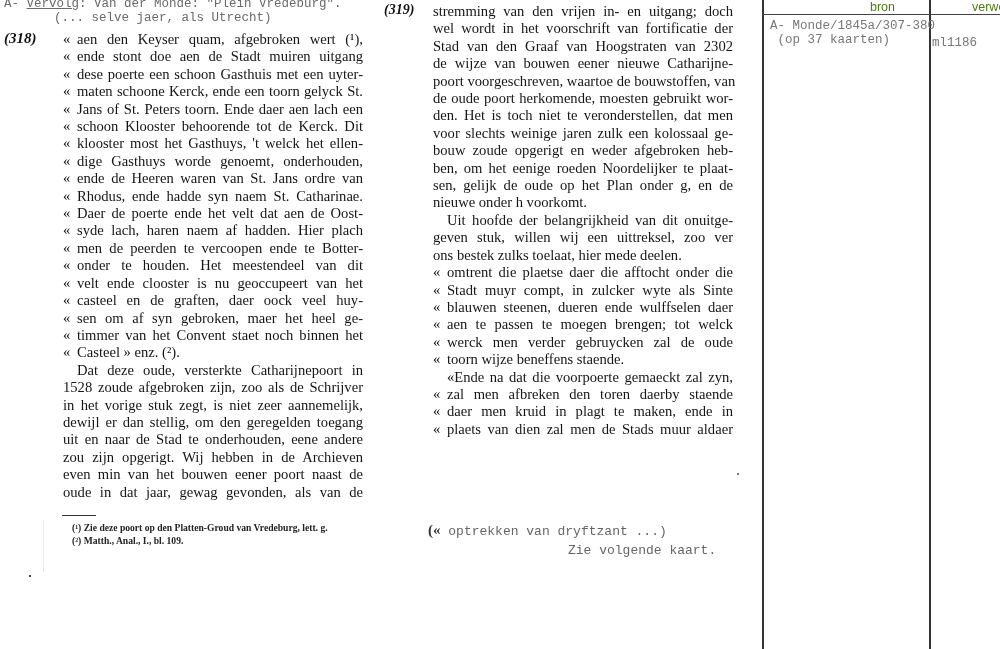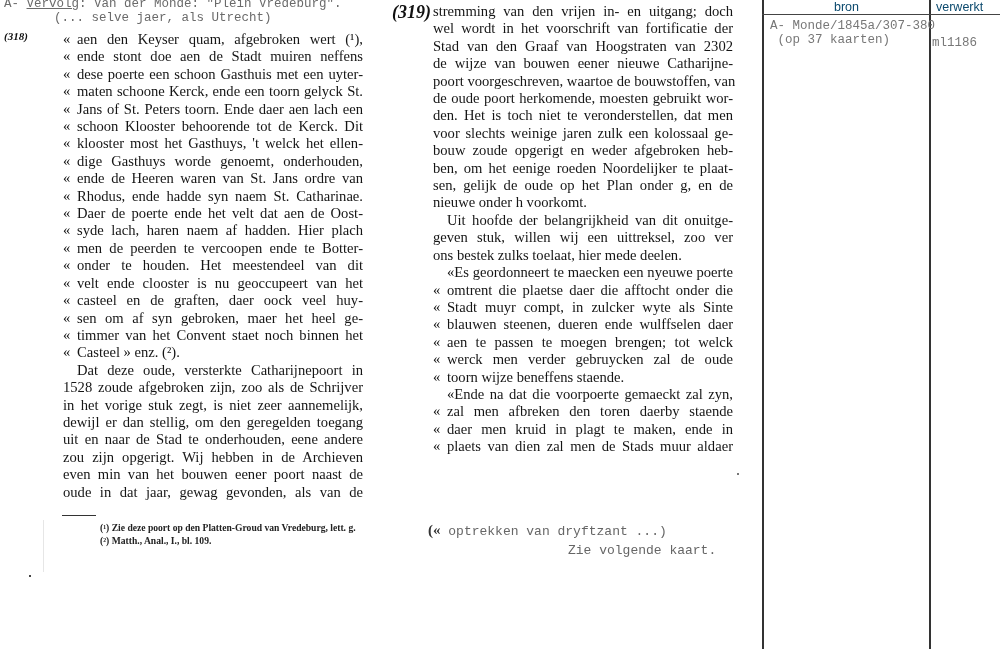"(319)" #pm-right { font-size: 18px -> 14px; margin-left: 8px -> none }
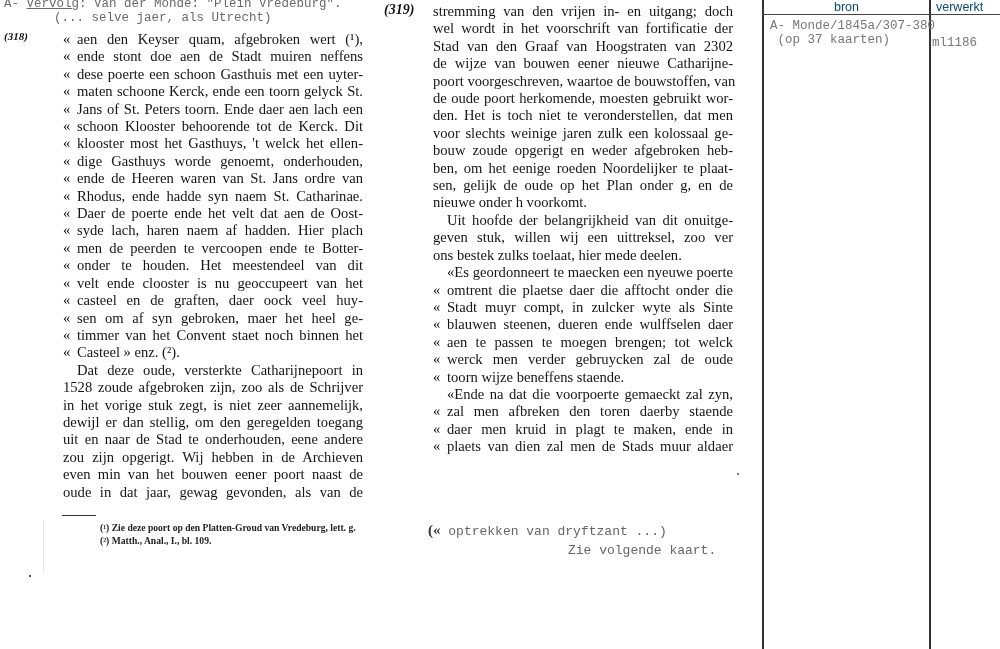"bron" .th { color: #0c4a6e -> #4d7c0f; padding-left: none -> 36px }
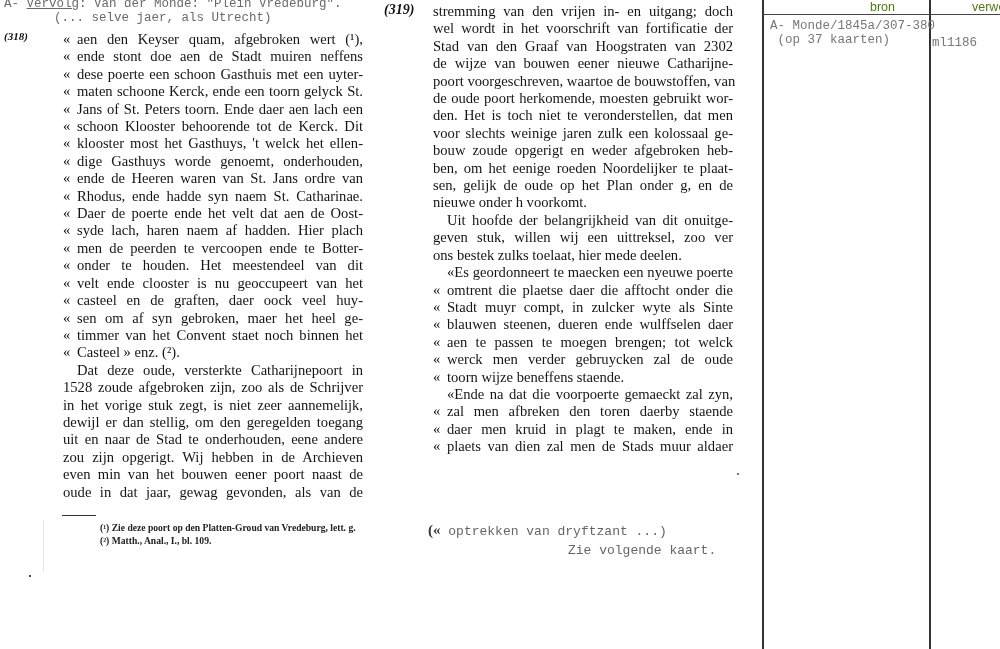"(318)" .page-marker { font-size: 11px -> 15px }
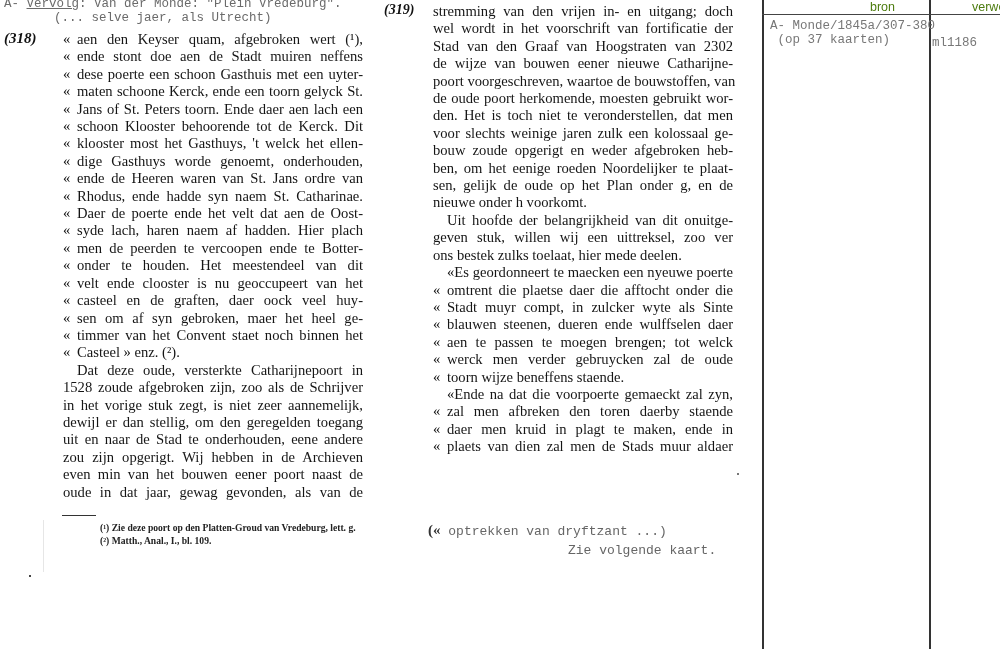"ende stont doe aen de" span { text: neffens -> uitgang }
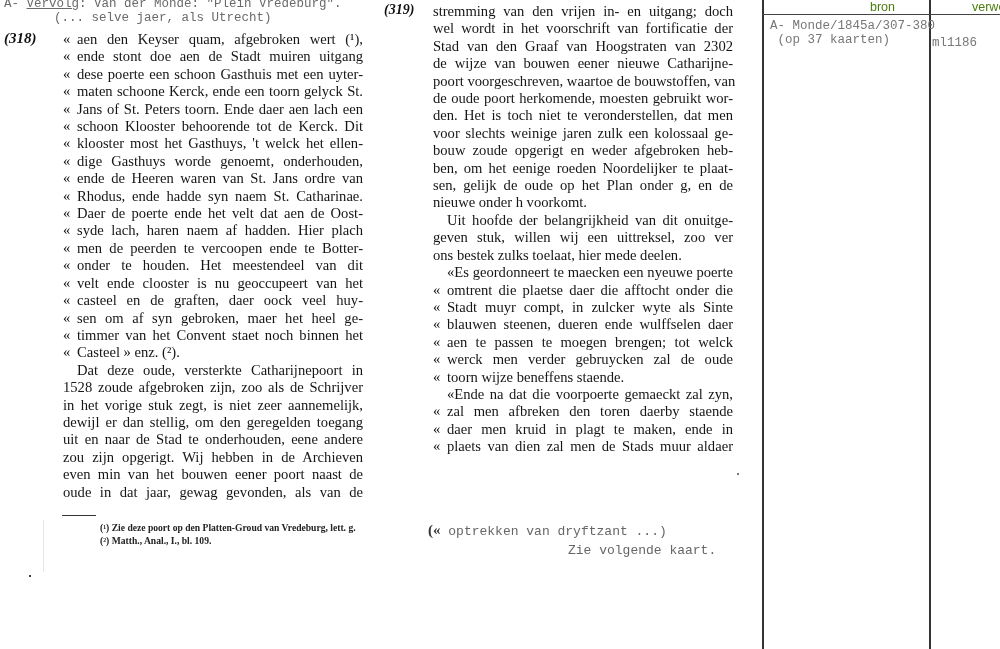"«Es geordonneert te maecken een" span.line { html: <span><span>«Es geordonneert te maecken een nyeuwe poerte</span></span> -> none }
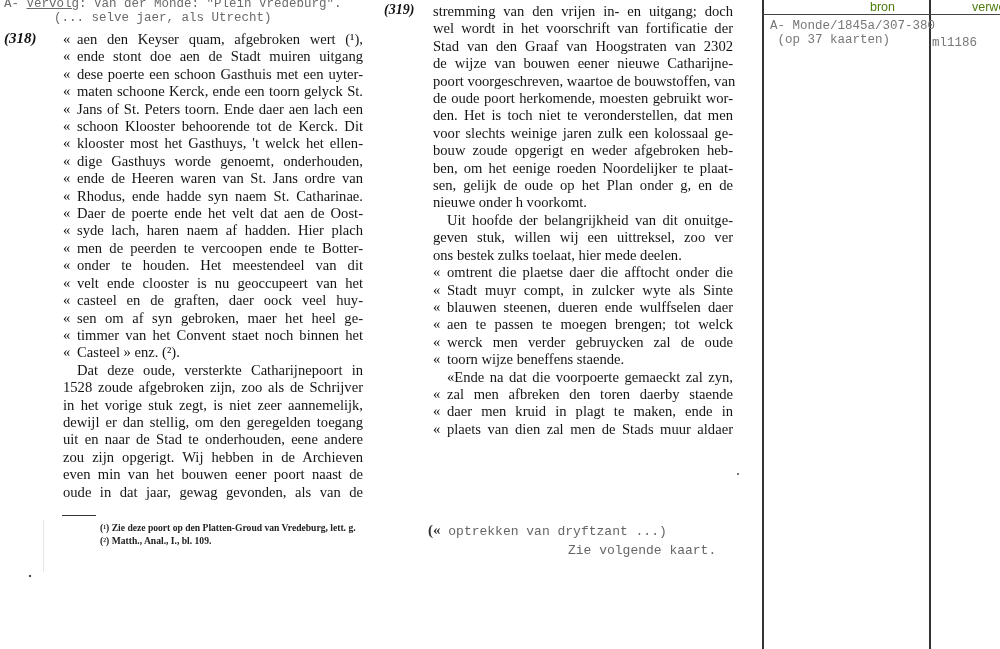"(¹) Zie deze poort op" .footnotes { margin-left: 28px -> none }
